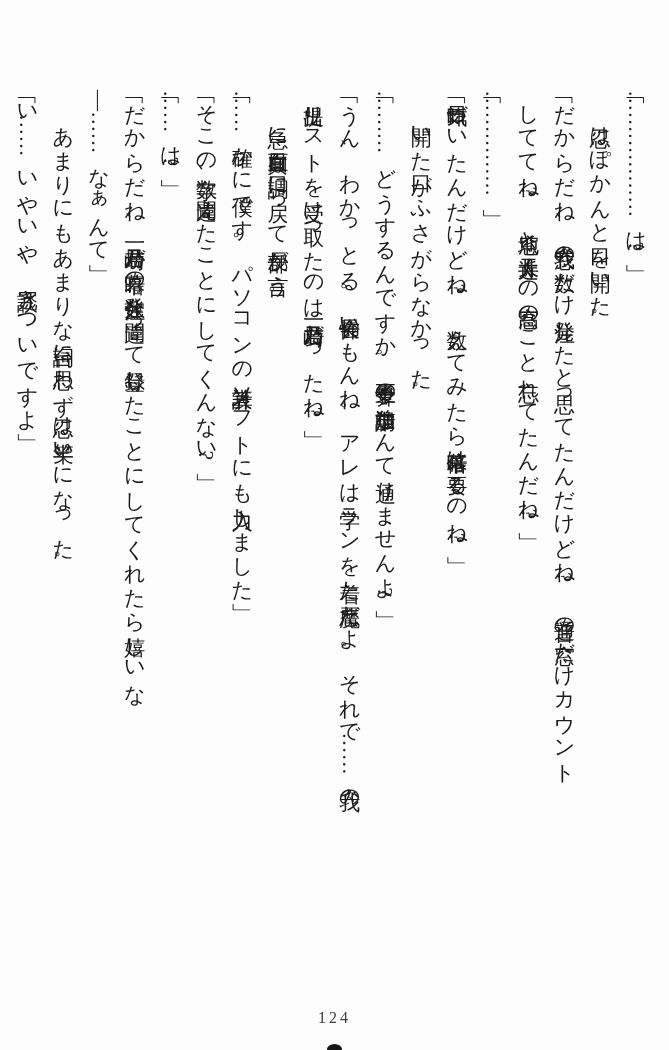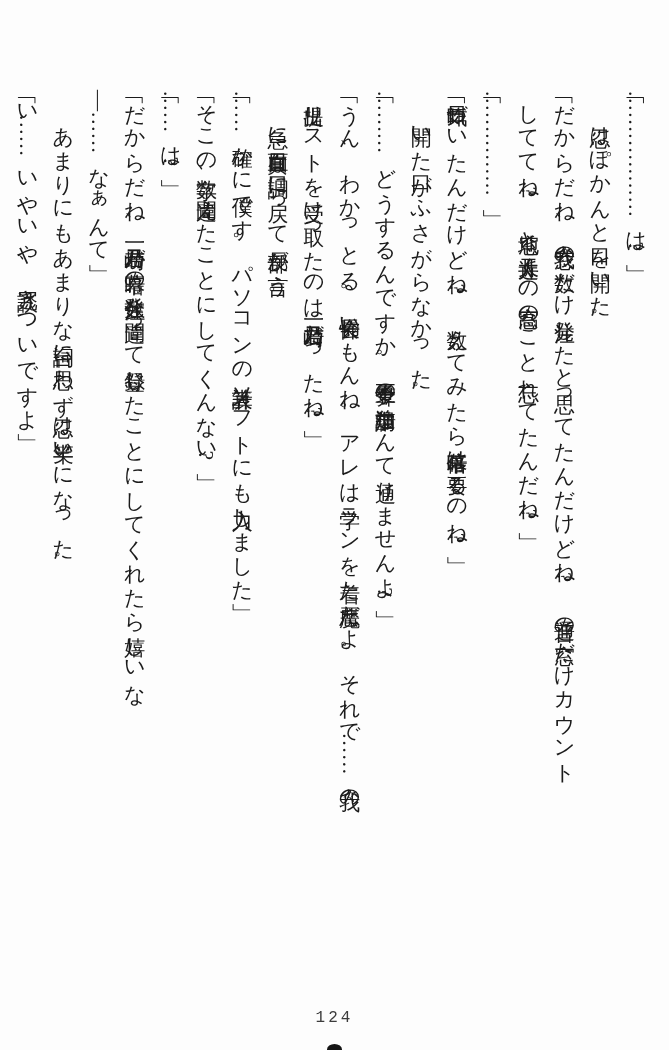"124" .page-number { font-family: Liberation Mono, monospace -> Liberation Serif, serif }
